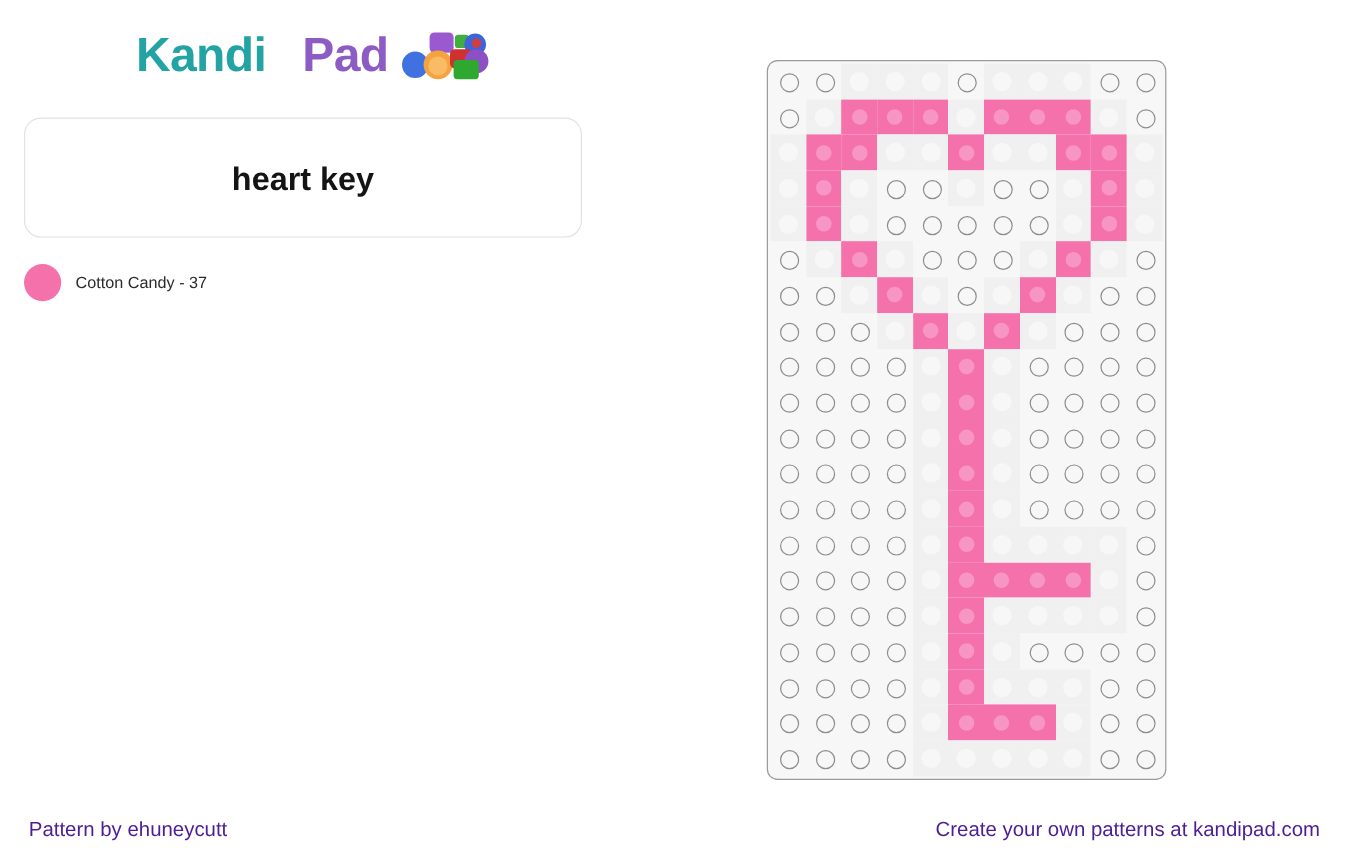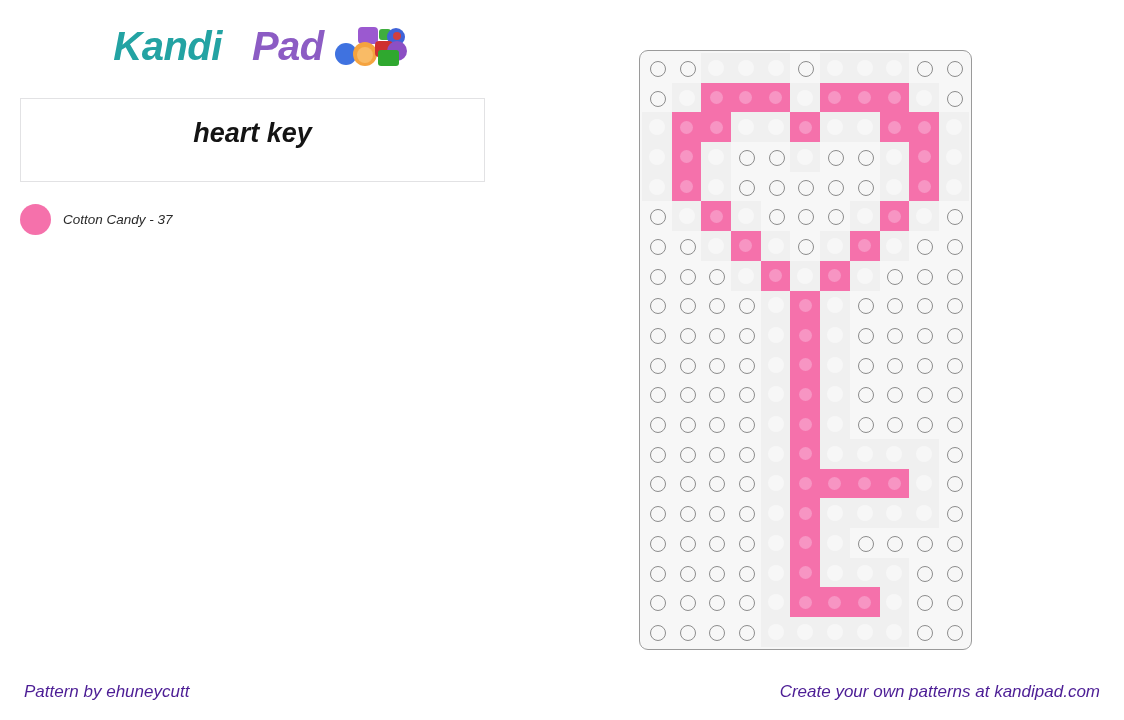"Kandi" #app { font-style: italic -> none }
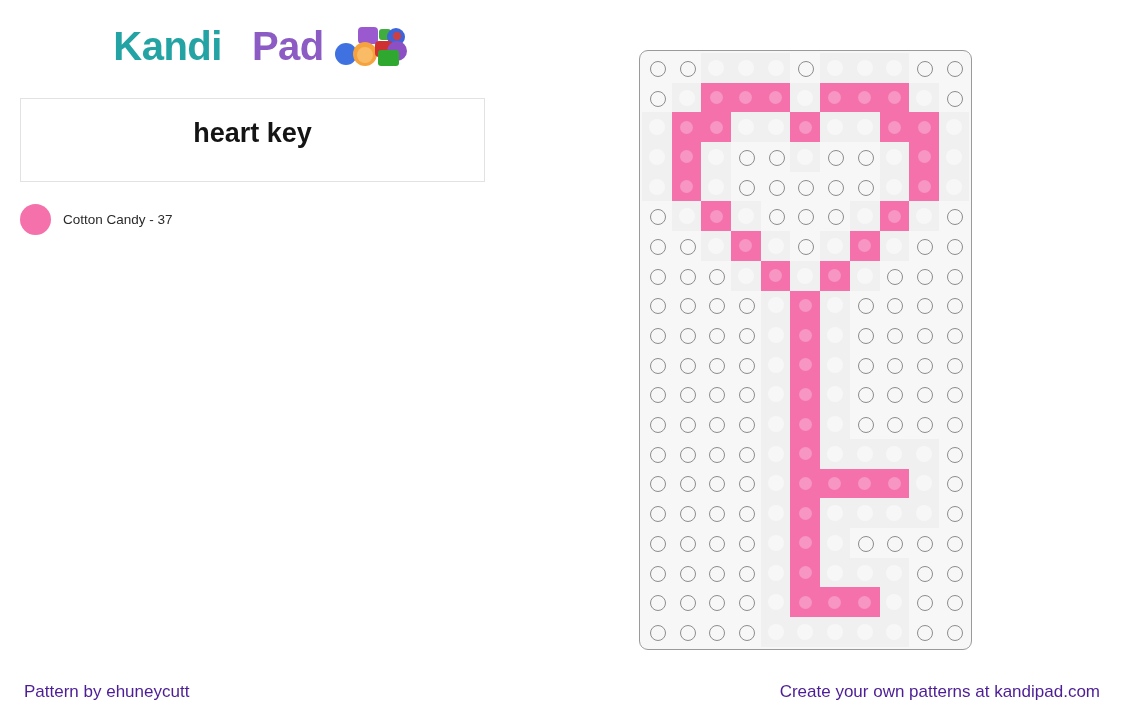"heart key" .info-card { border-radius: 0 -> 14px; padding: 16px 18px 18px -> 32px 18px 18px }
